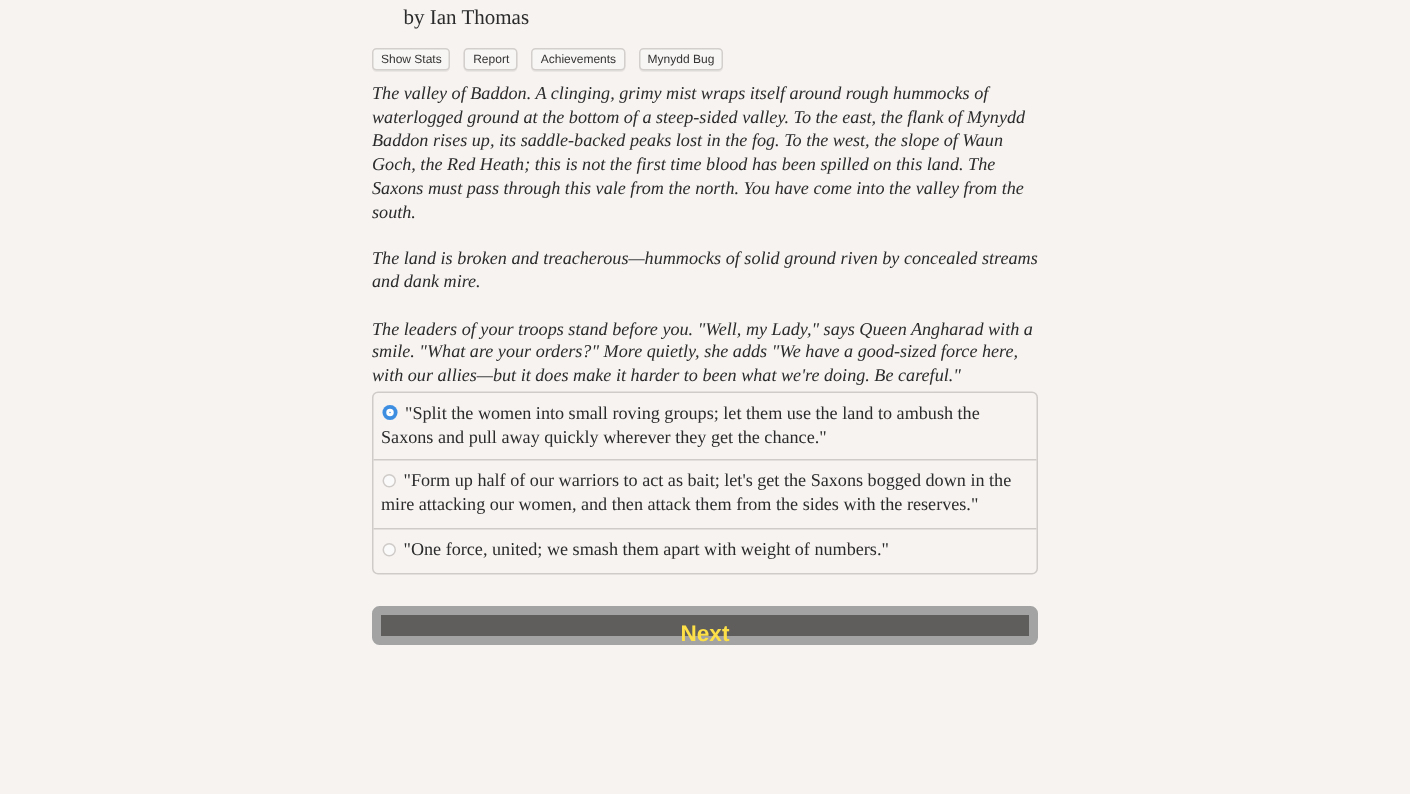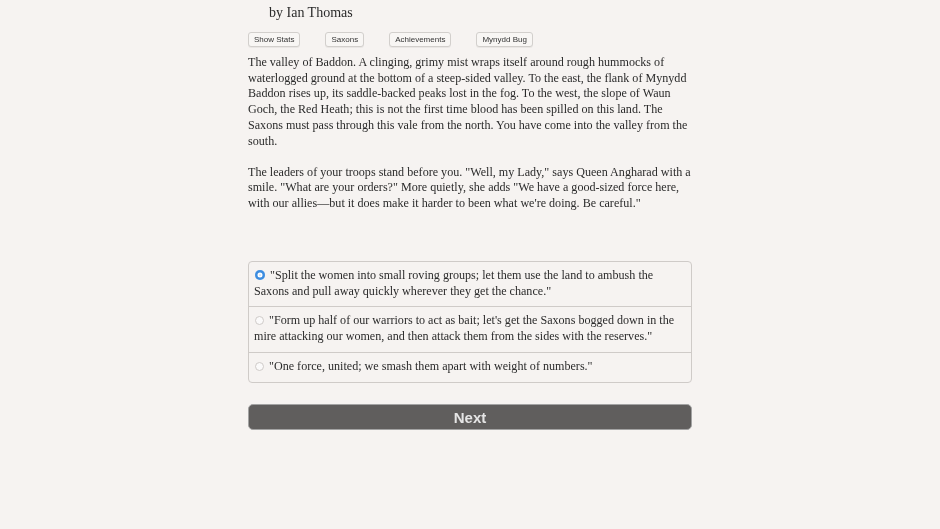"Show Stats" .toolbar { gap: 25px -> 9px }
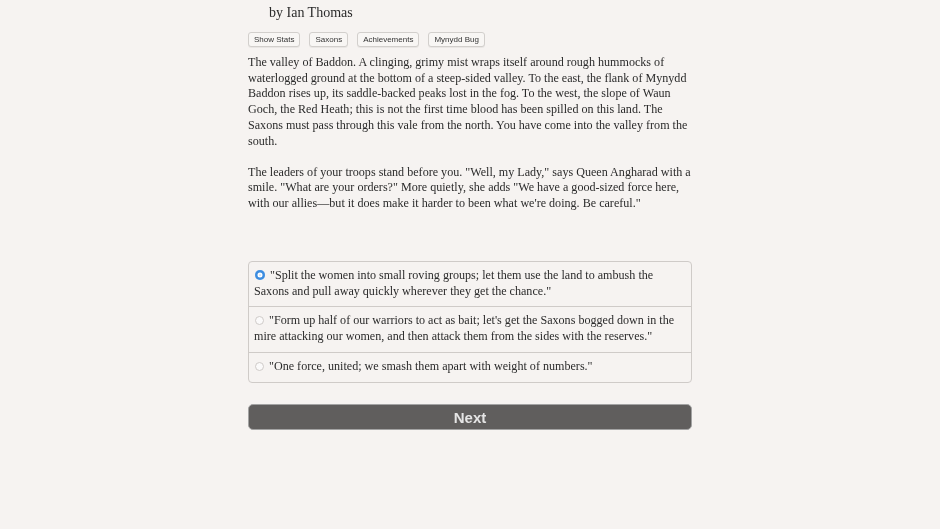"Saxons" button.tool-btn { text: Saxons -> Report }
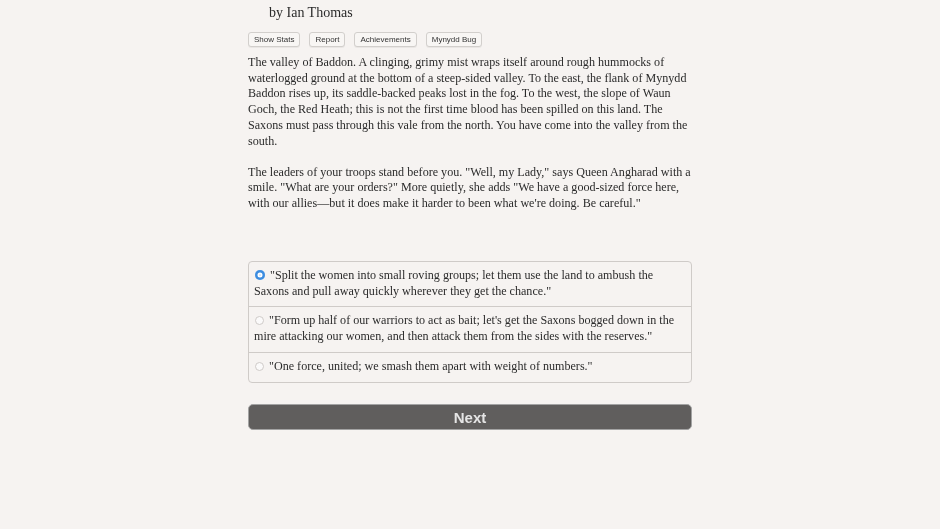"The valley of Baddon. A" .story p { font-style: none -> italic }
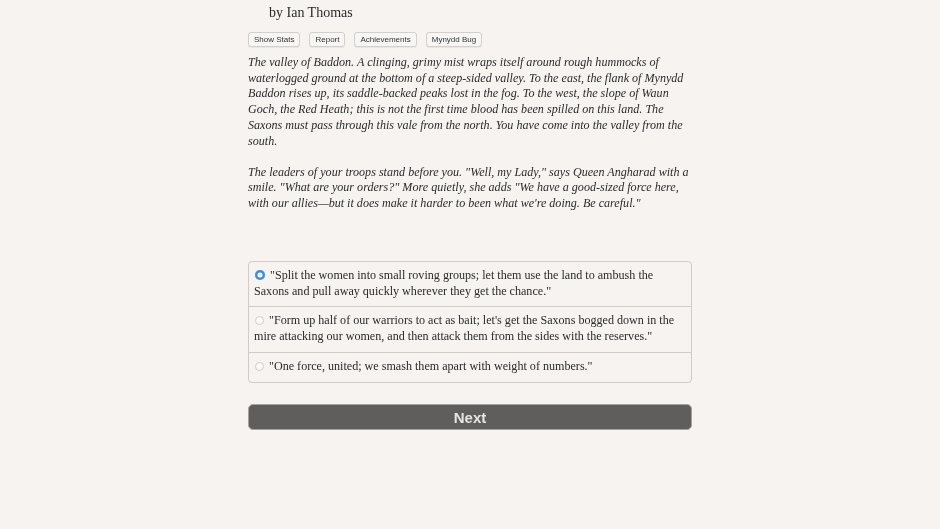"The land is broken and" p { html: none -> <p>The land is broken and treacherous—hummocks of solid ground riven by concealed streams and dank mire.</p> }
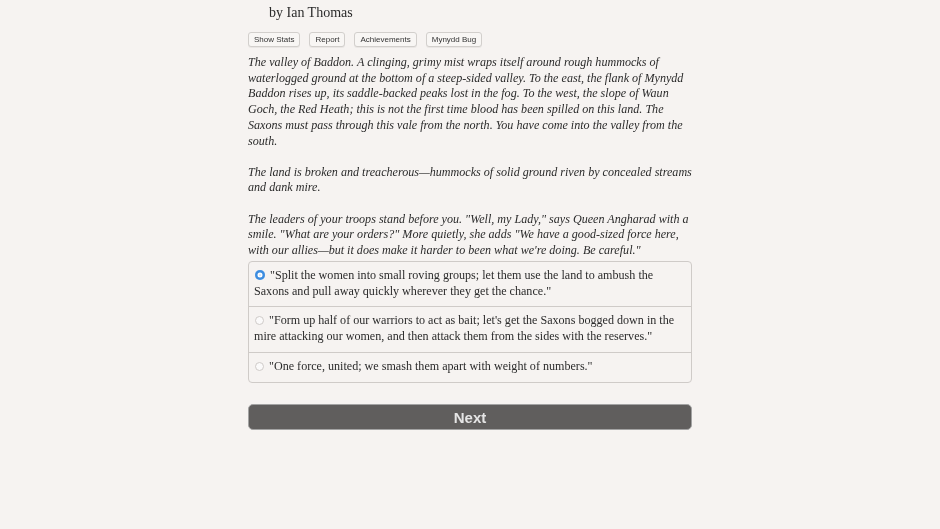"Next" .next-btn { border: 1px solid #a3a3a3 -> 6px solid #a3a3a3; color: #e5e5e5 -> #fde047 }
